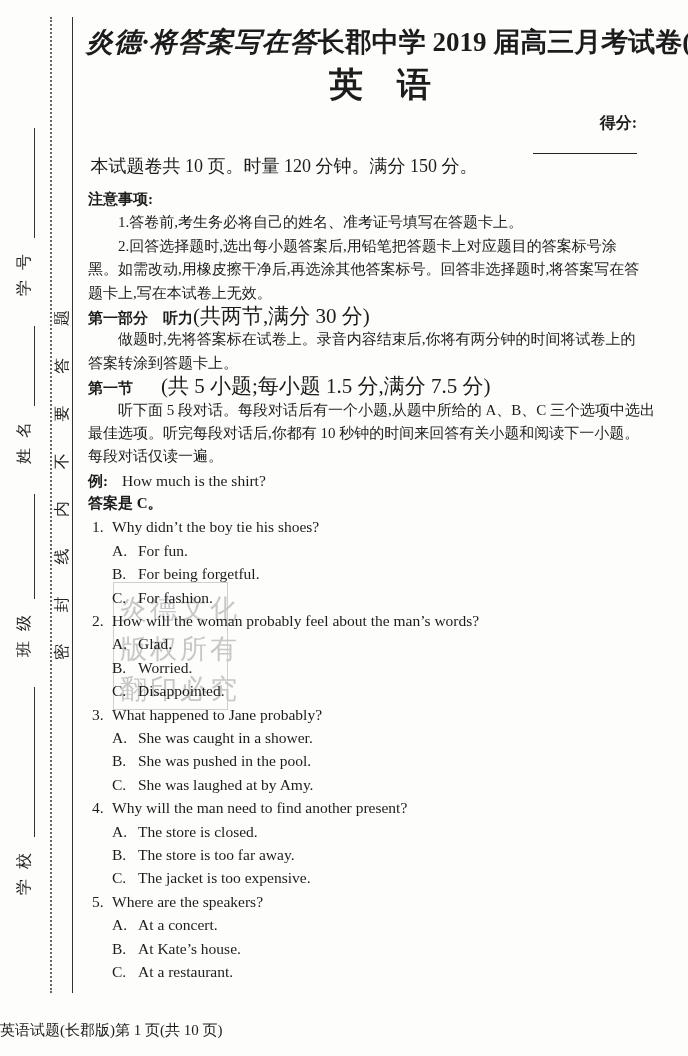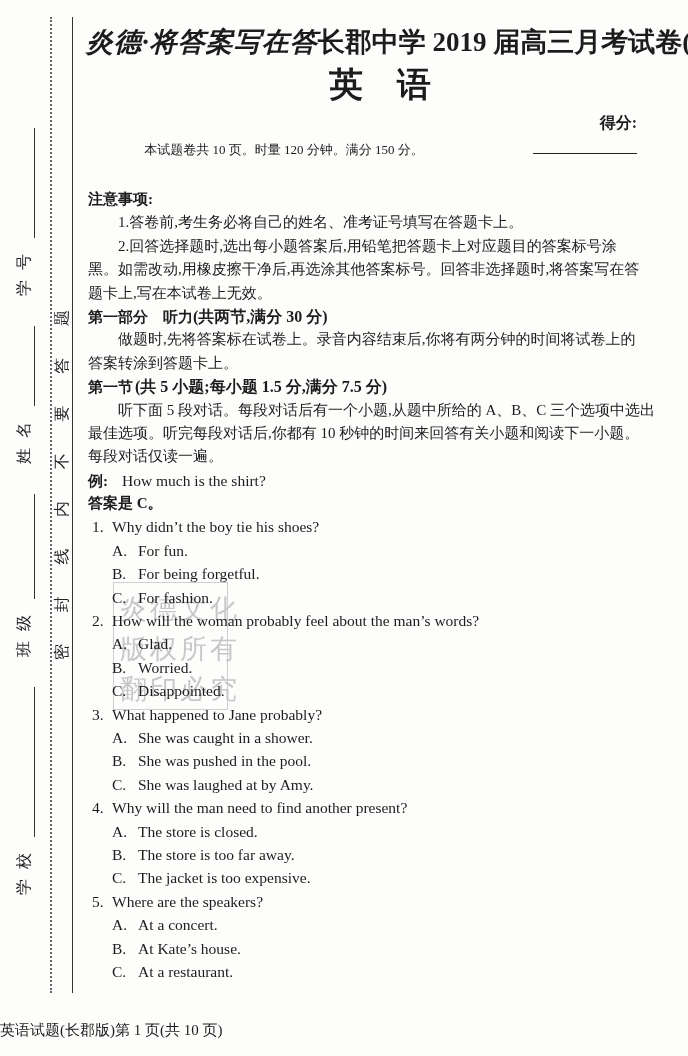"本试题卷共 10 页。时量 120 分钟。满分" .meta { font-size: 13px -> 18px; top: 141px -> 154px }
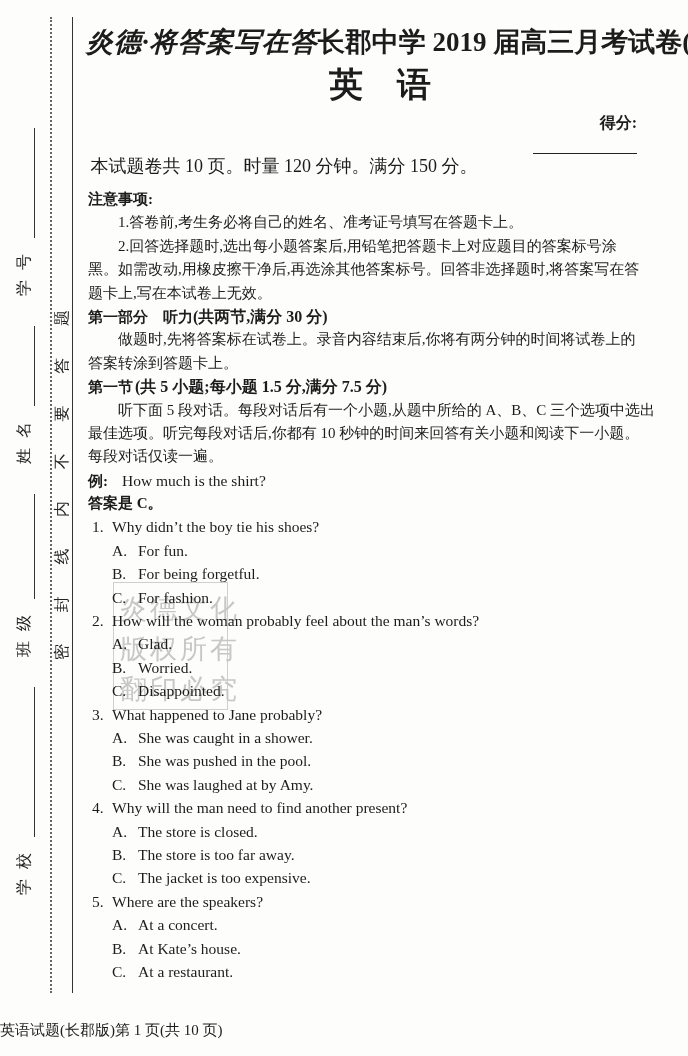"(共两节,满分 30 分)" .head-note { font-size: 16px -> 21px; font-weight: bold -> normal }
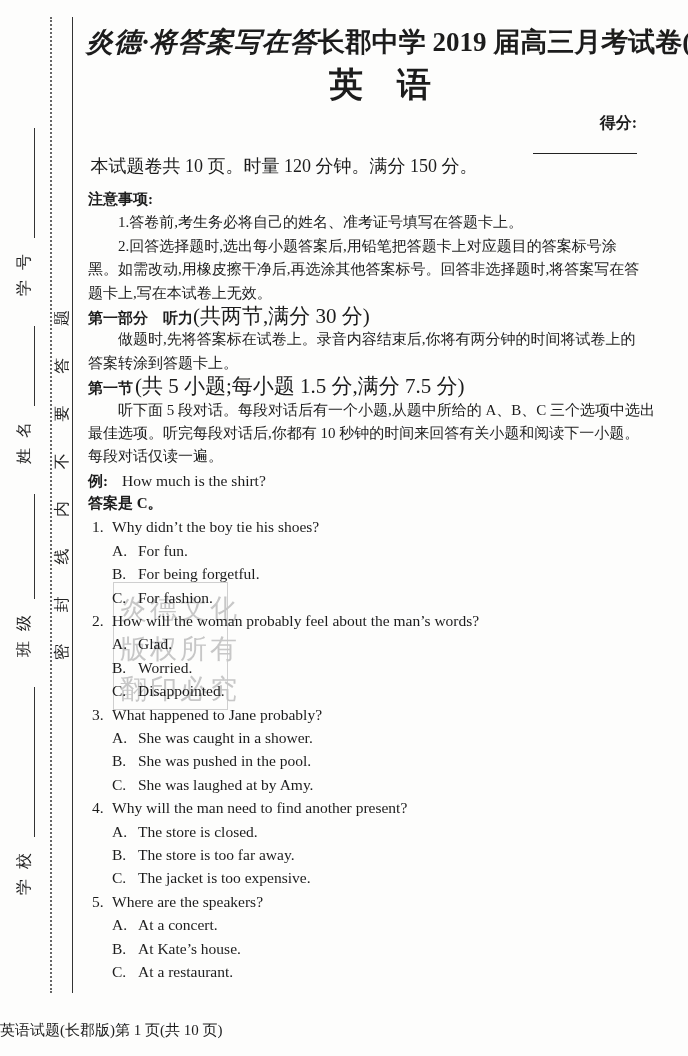"(共 5 小题;每小题 1.5 分,满分" .sec-note { margin-left: 2px -> 28px }
